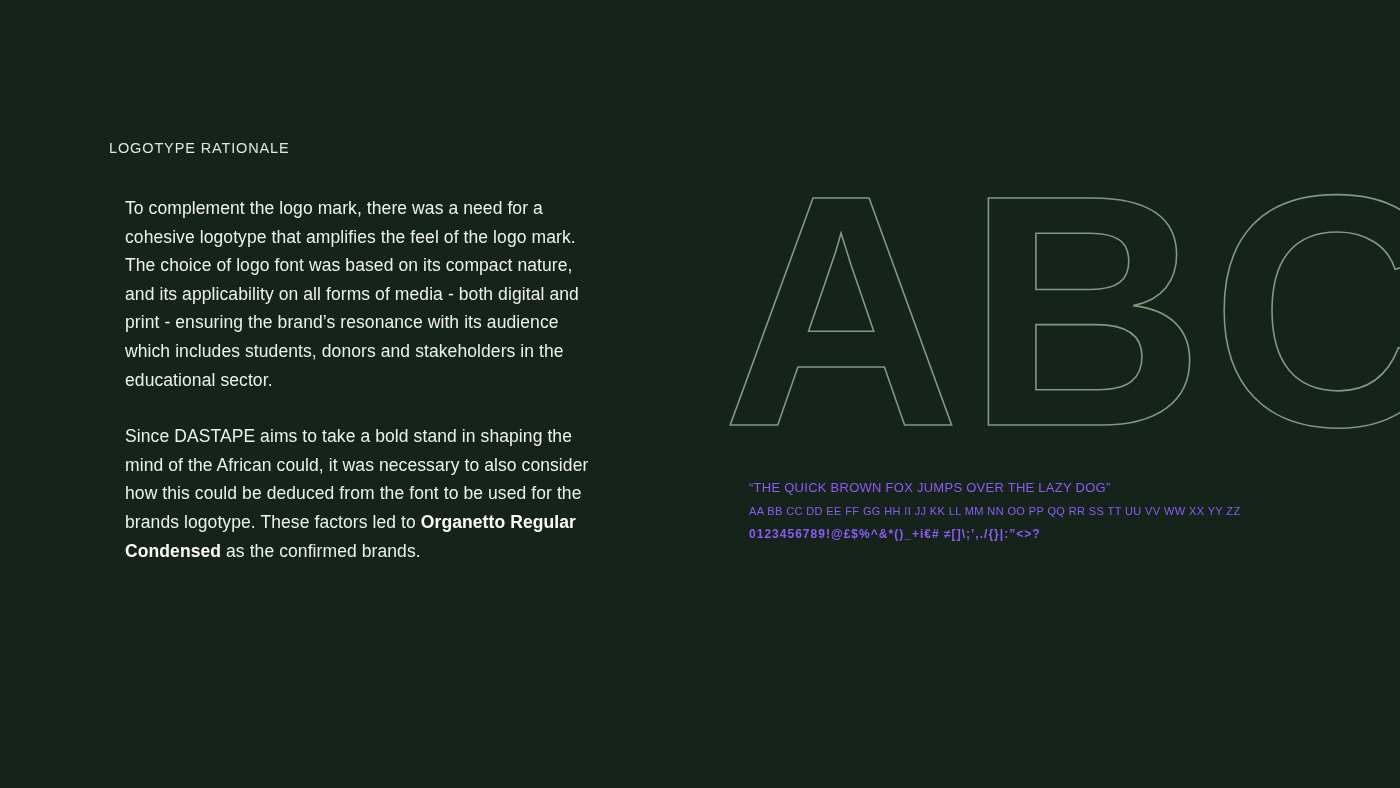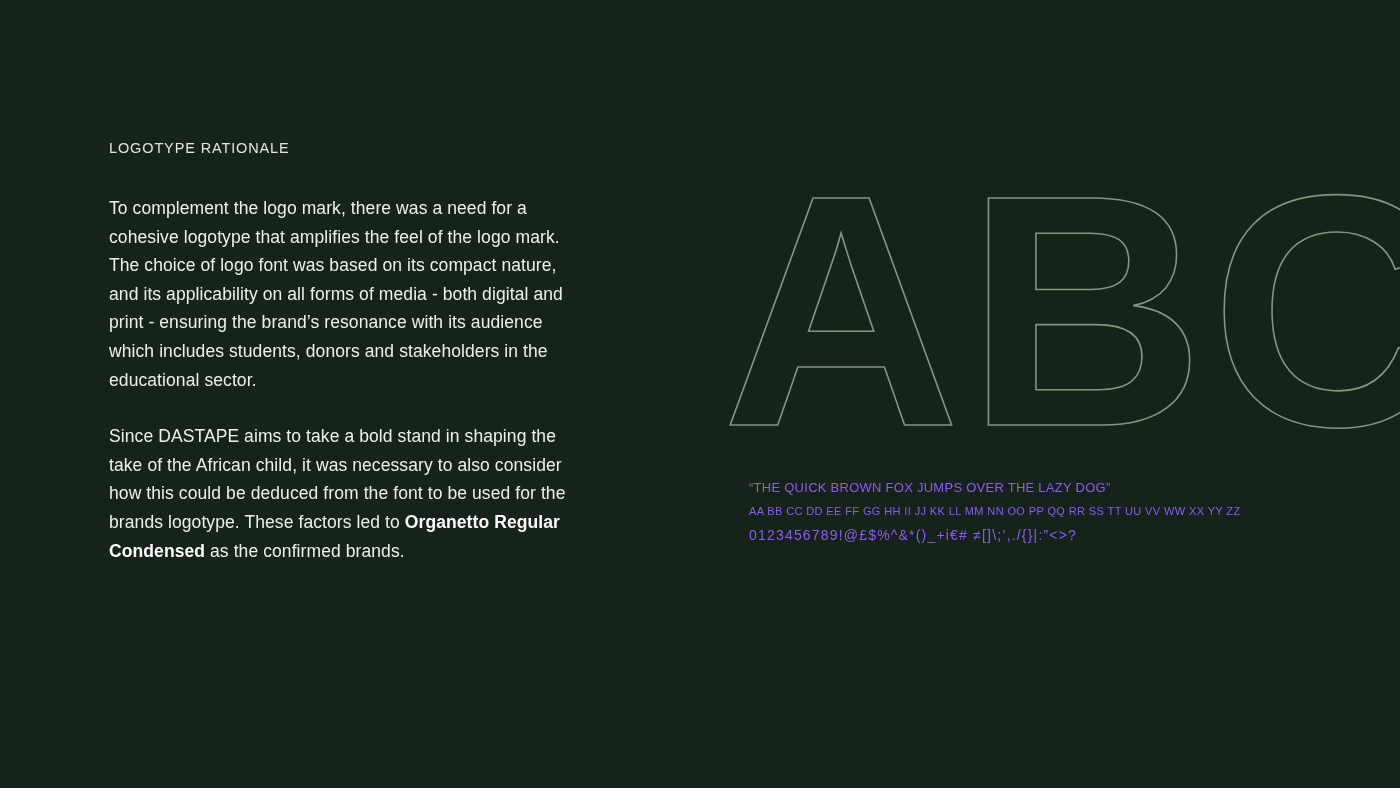"To complement the logo mark," .body-para { margin: 0 0 28px 0 -> 0 0 28px 16px }
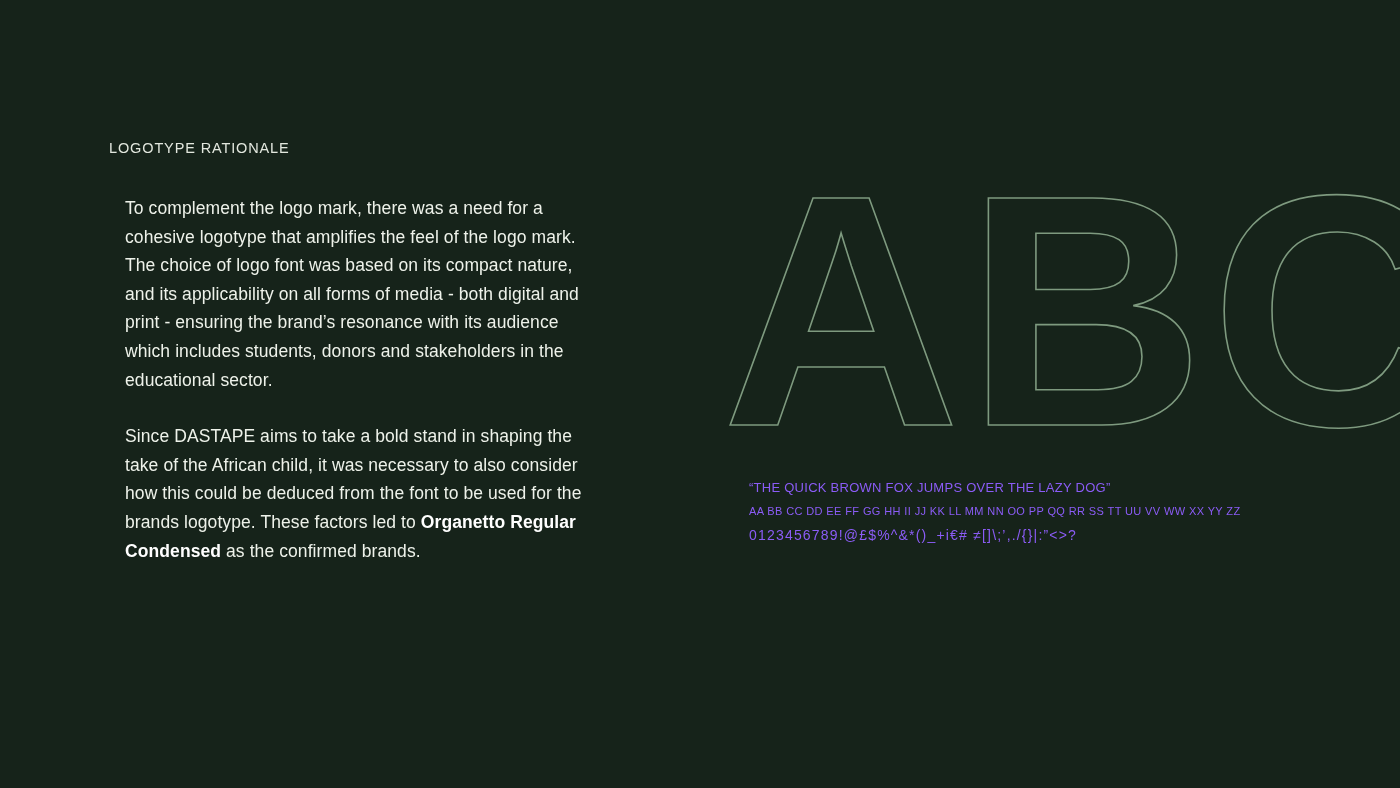"Since DASTAPE aims to take" span { text: take of the African child -> mind of the African could }
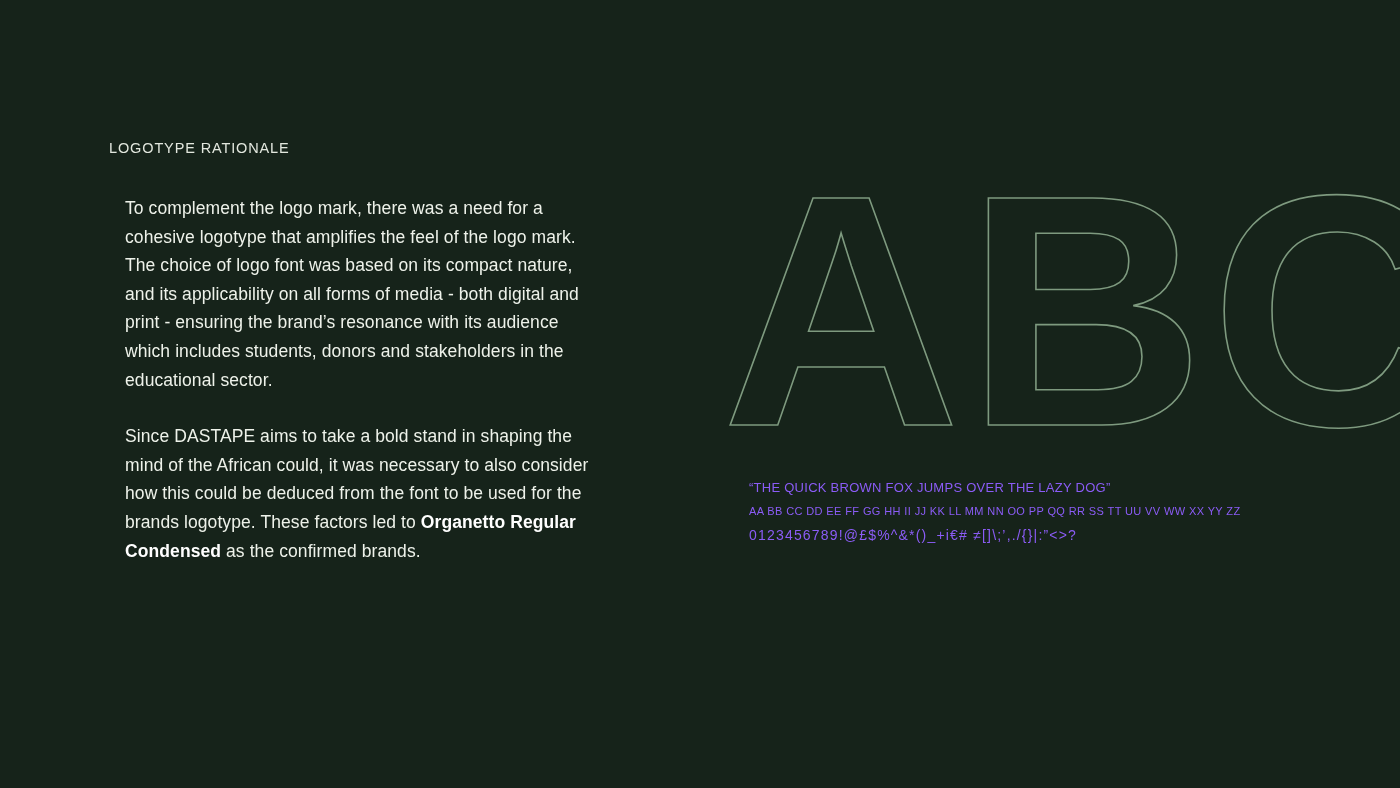"0123456789!@£$%^&*()_+i€#" .specimen .glyphs { font-size: 14px -> 12px; font-weight: 400 -> 700 }
